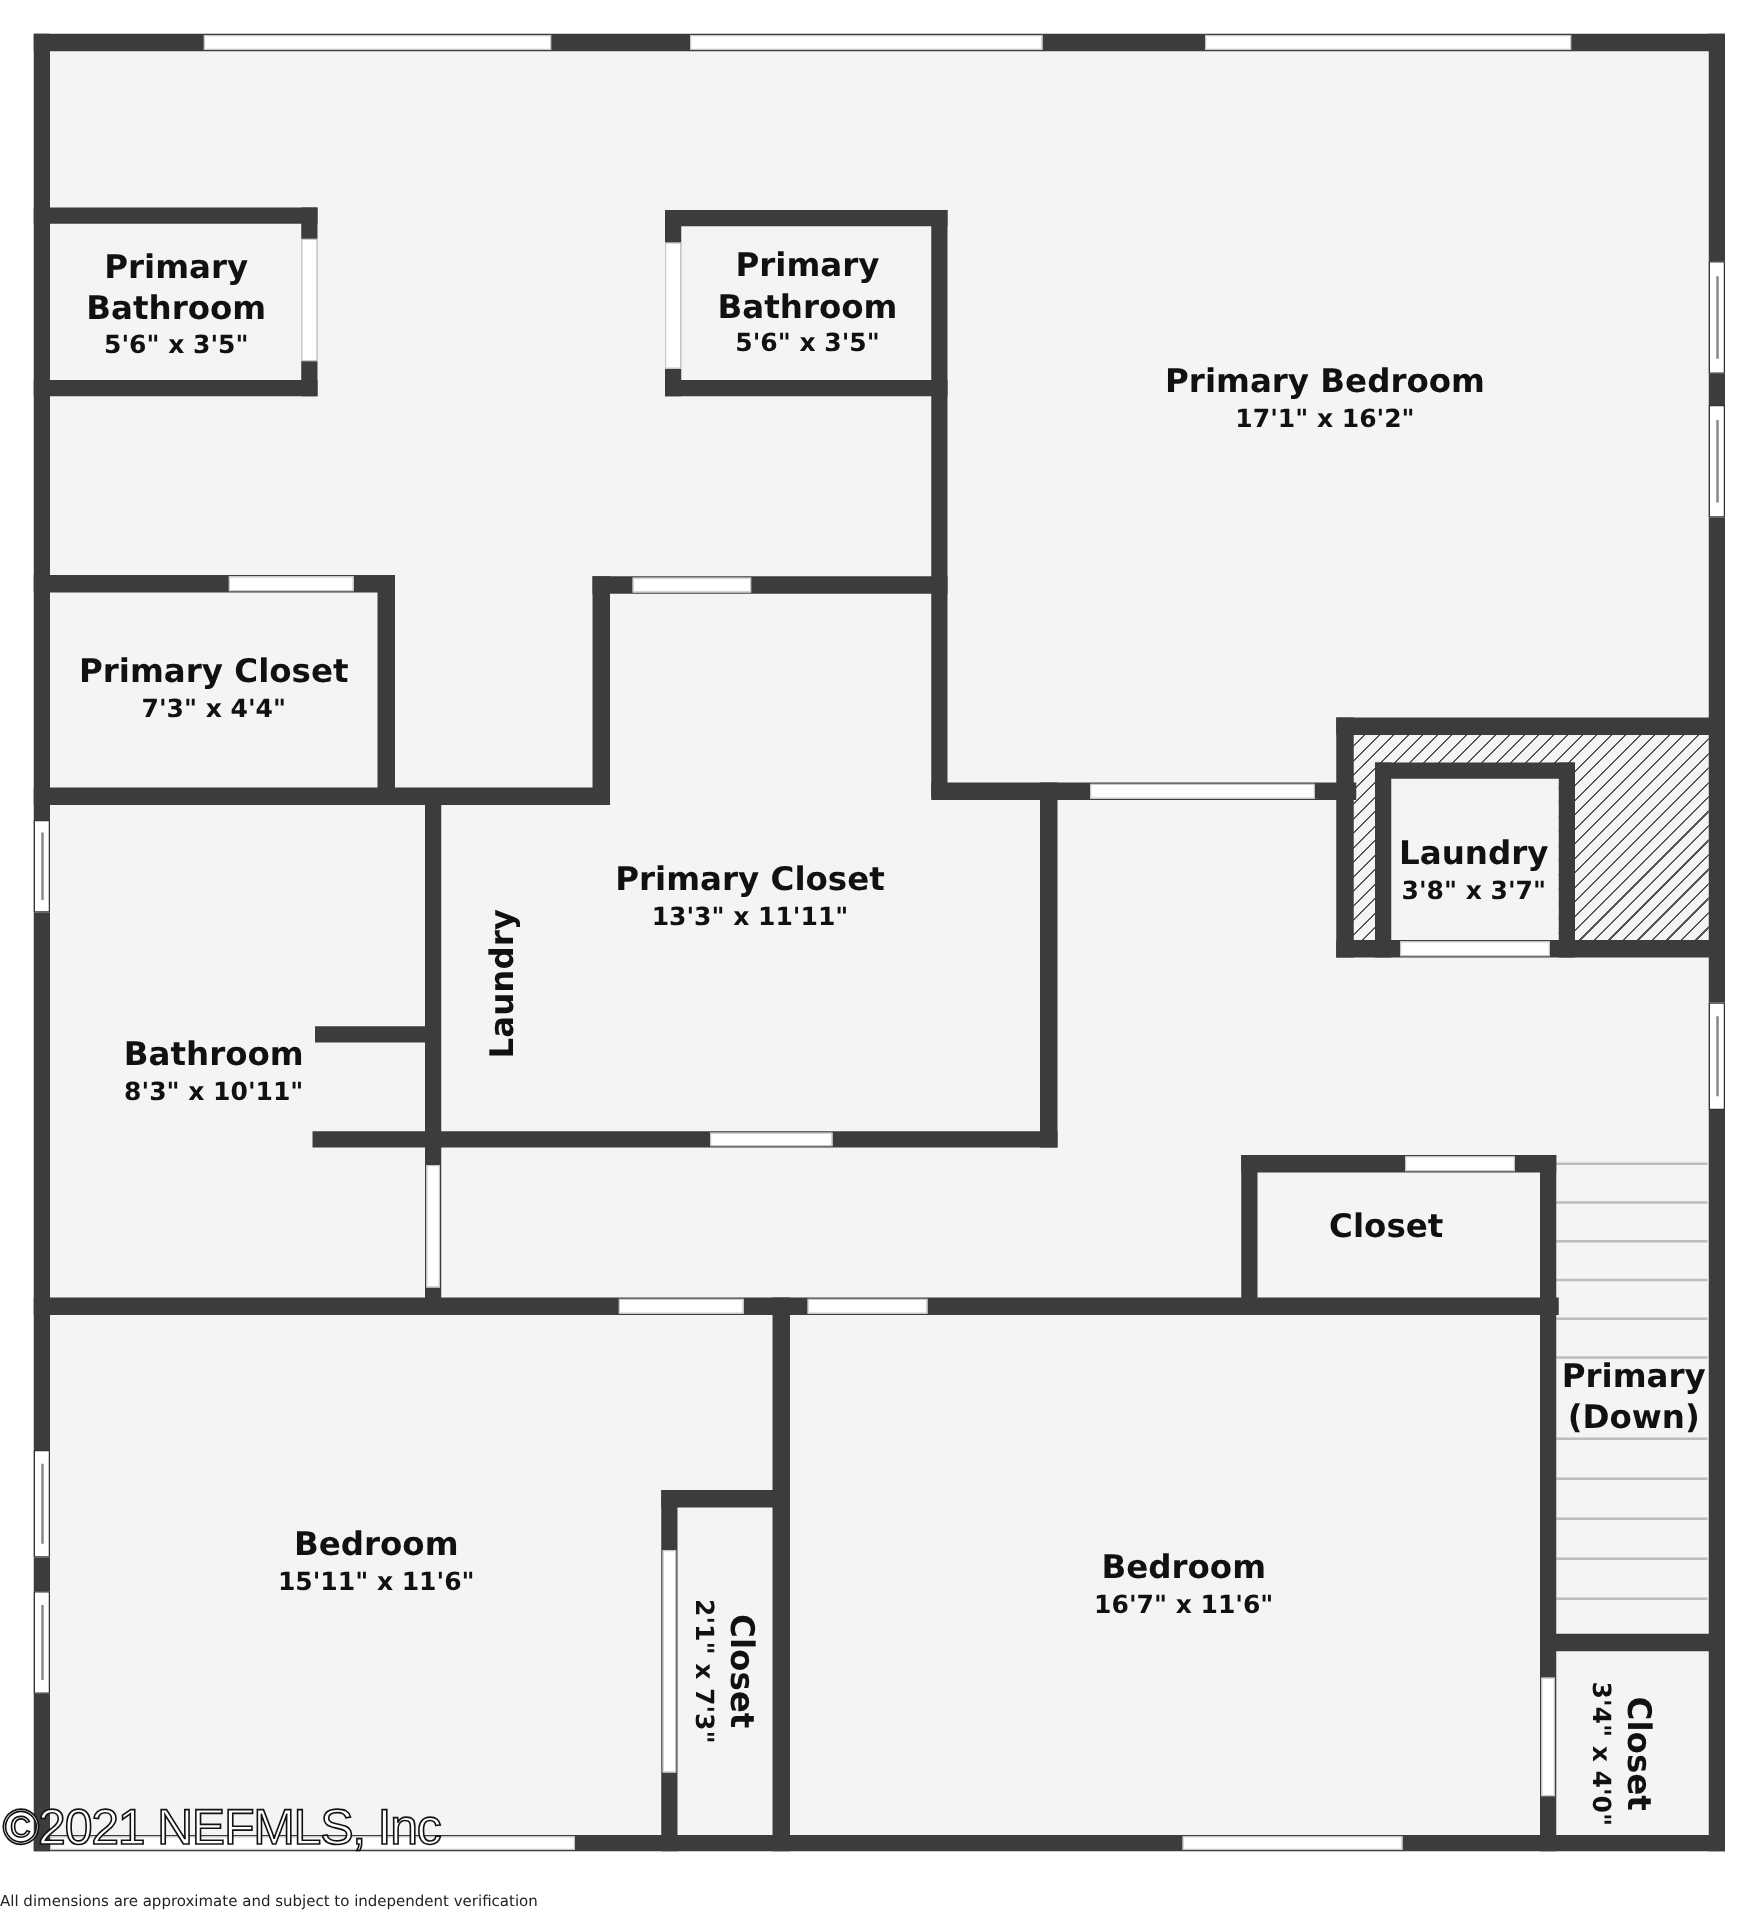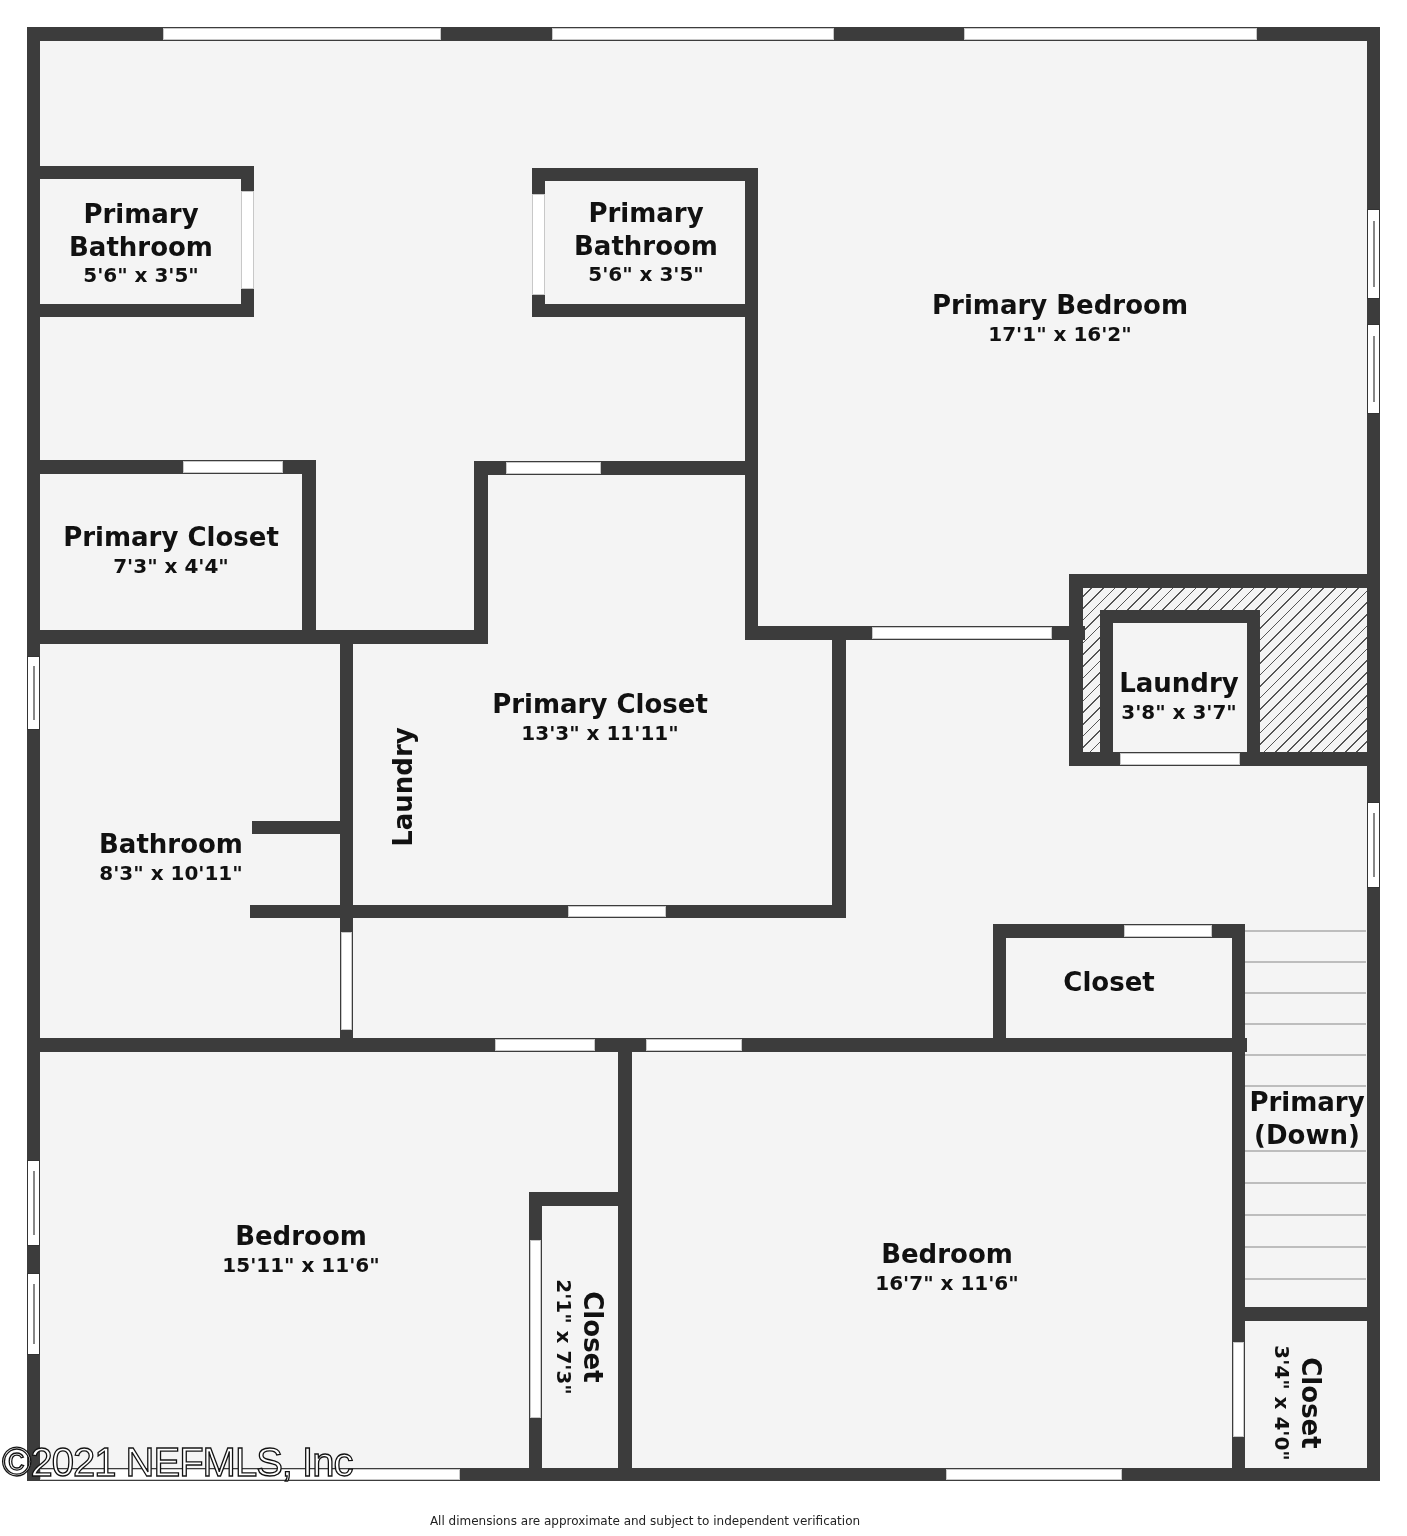"All dimensions are approximate and" .disclaimer { text-align: center -> left }
